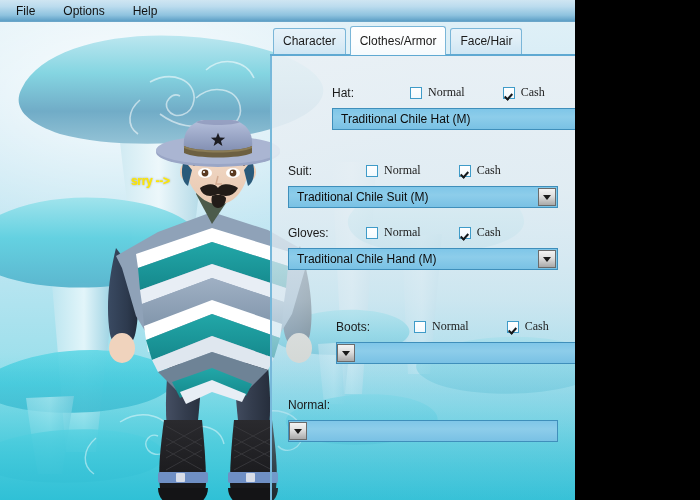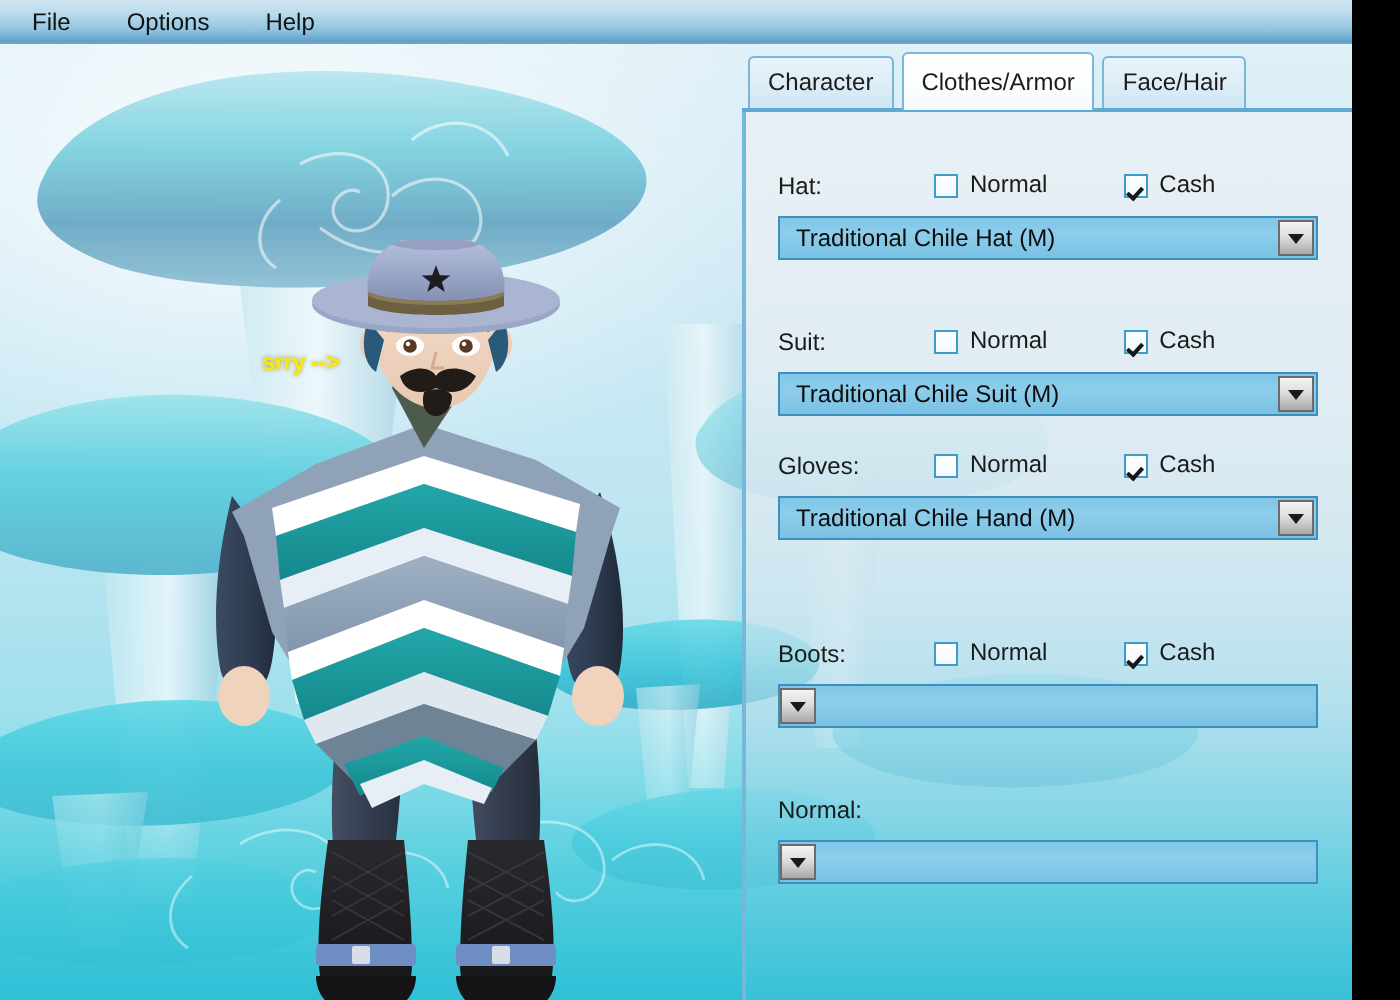"File" #app { width: 676px -> 575px }
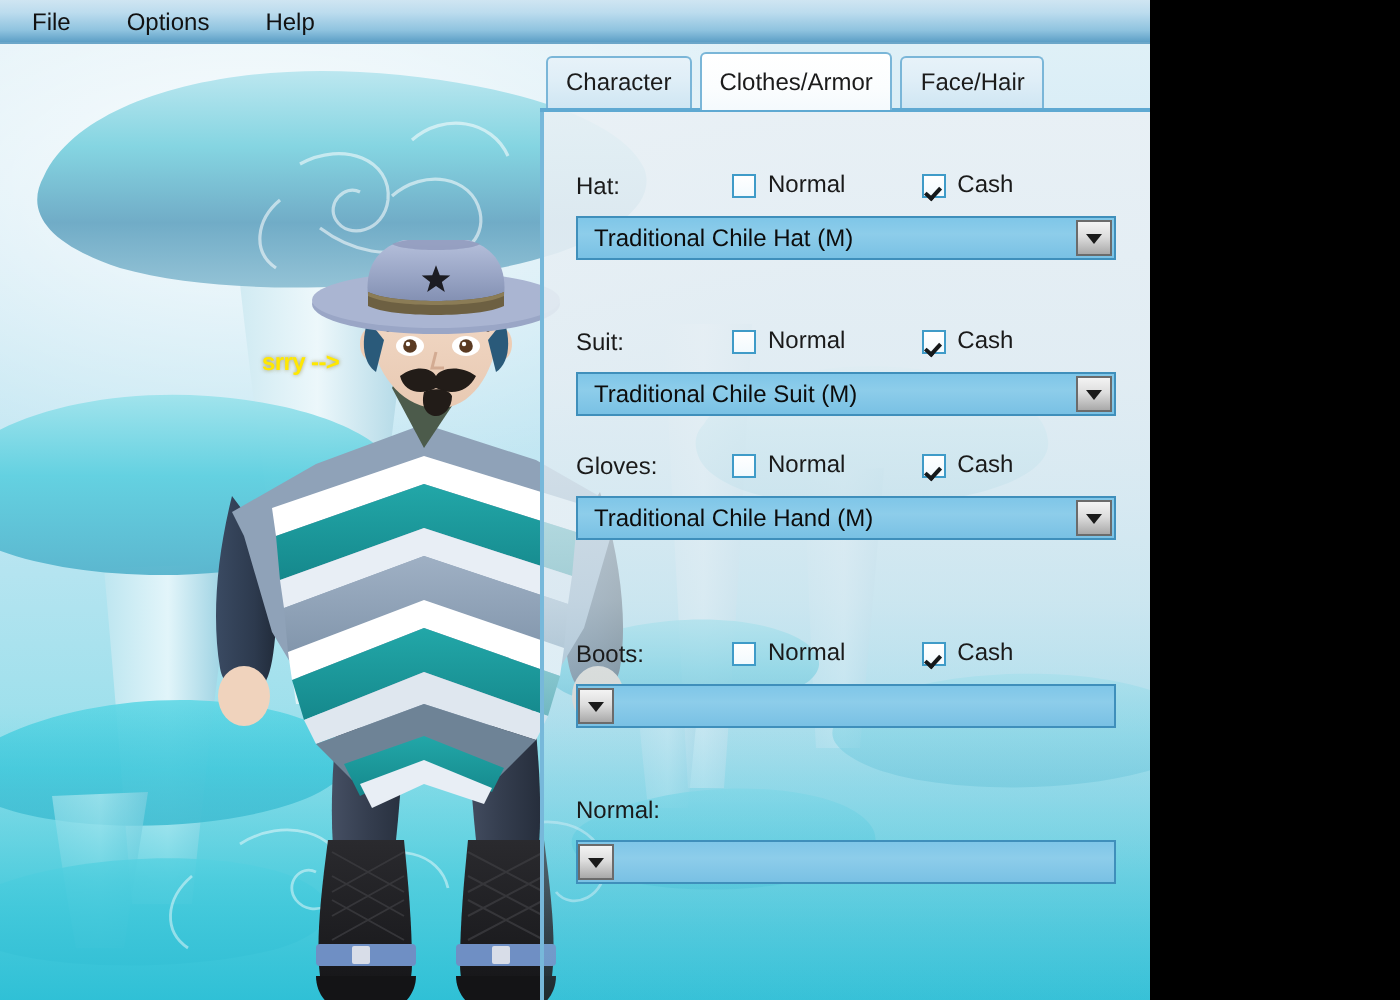"Hat:" div.row { margin-left: none -> 44px }
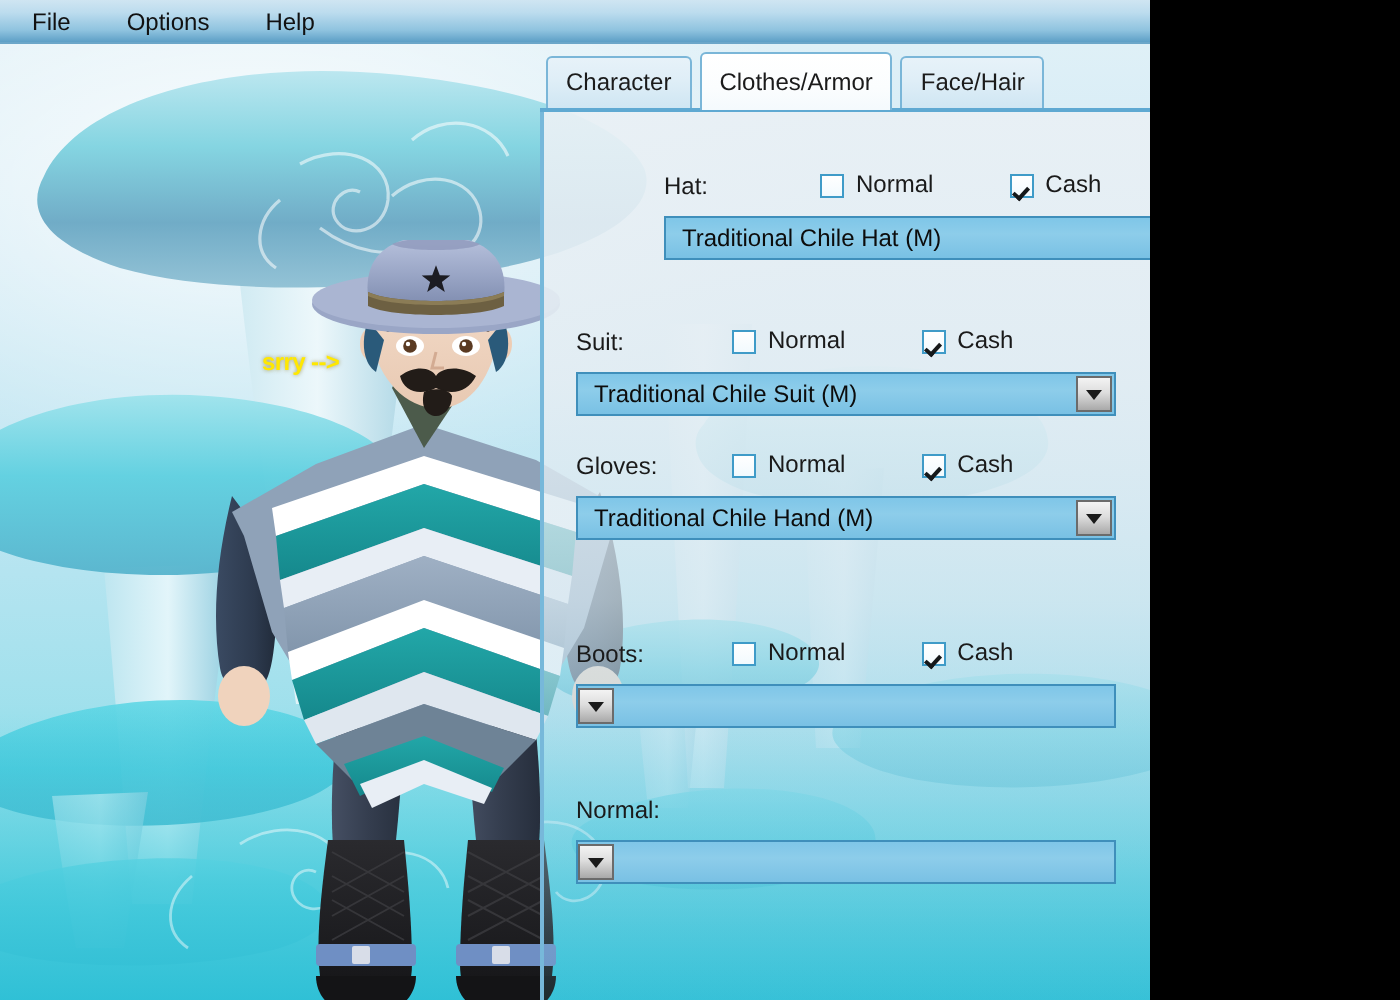"Normal" .cblabel { font-family: none -> Liberation Serif, serif }
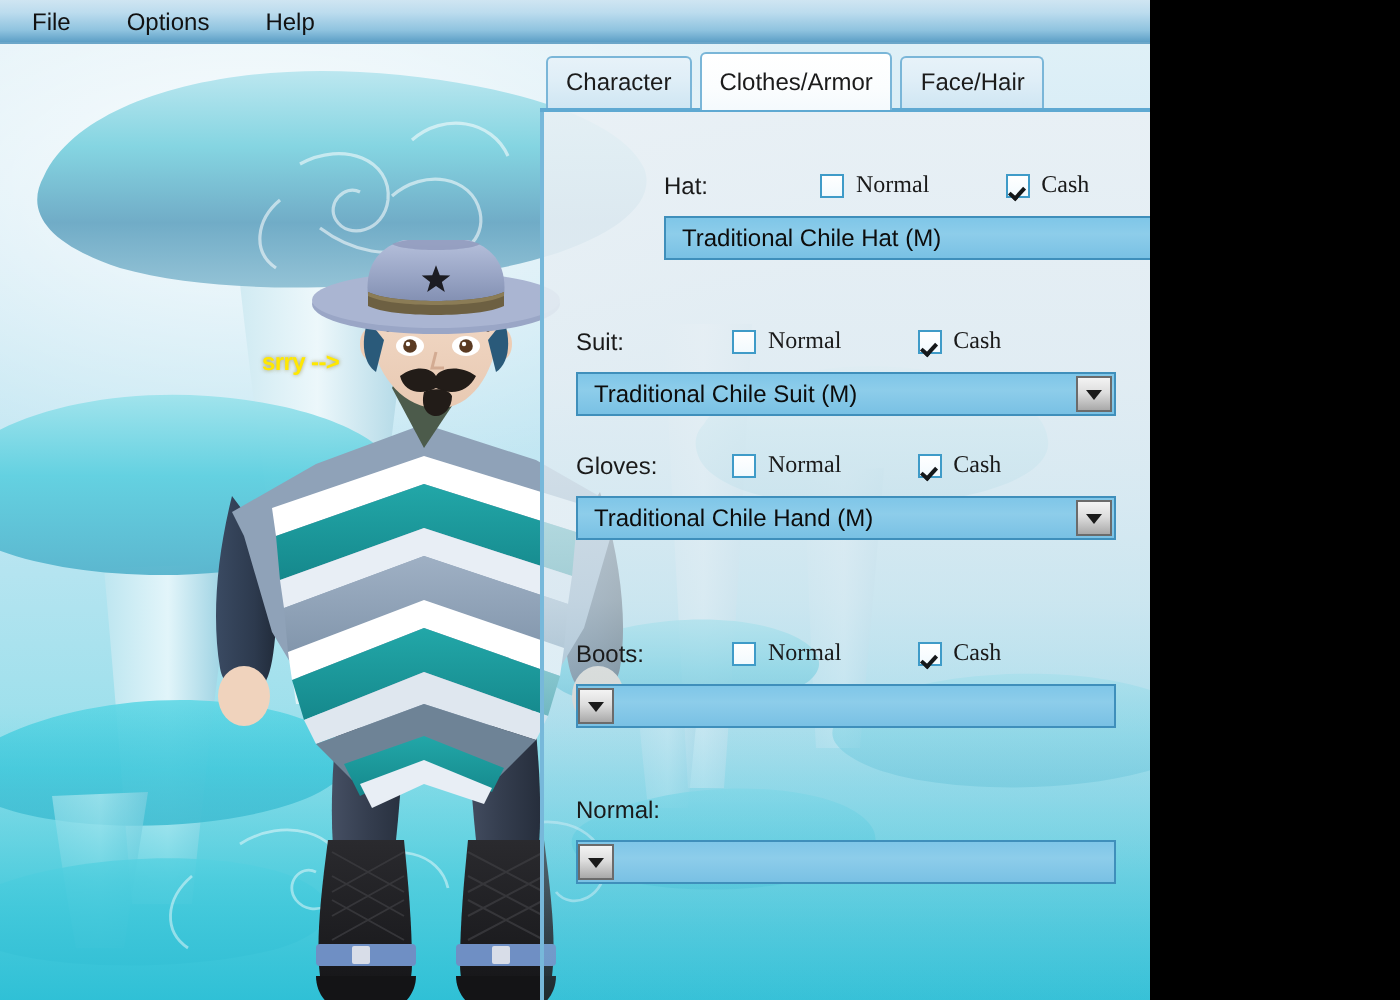"Boots:" div.row { margin-left: none -> 48px }
